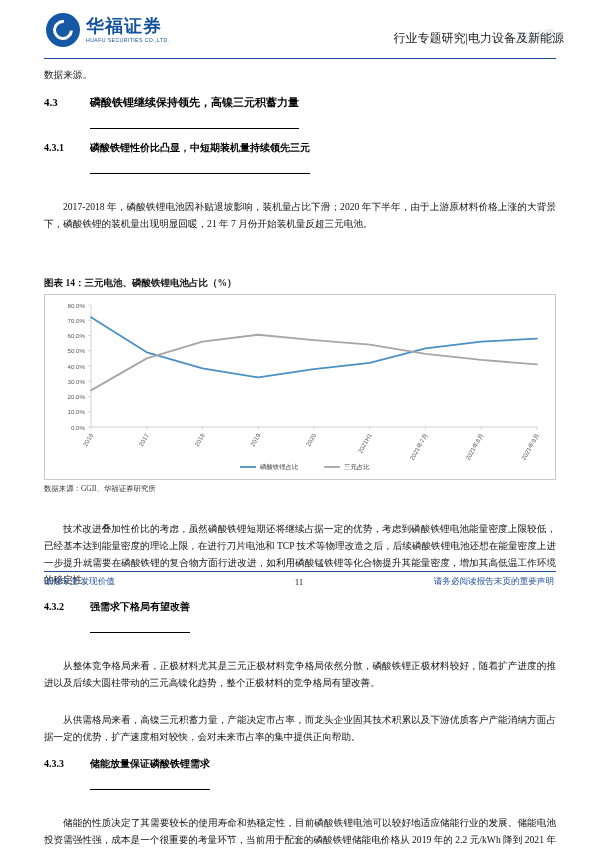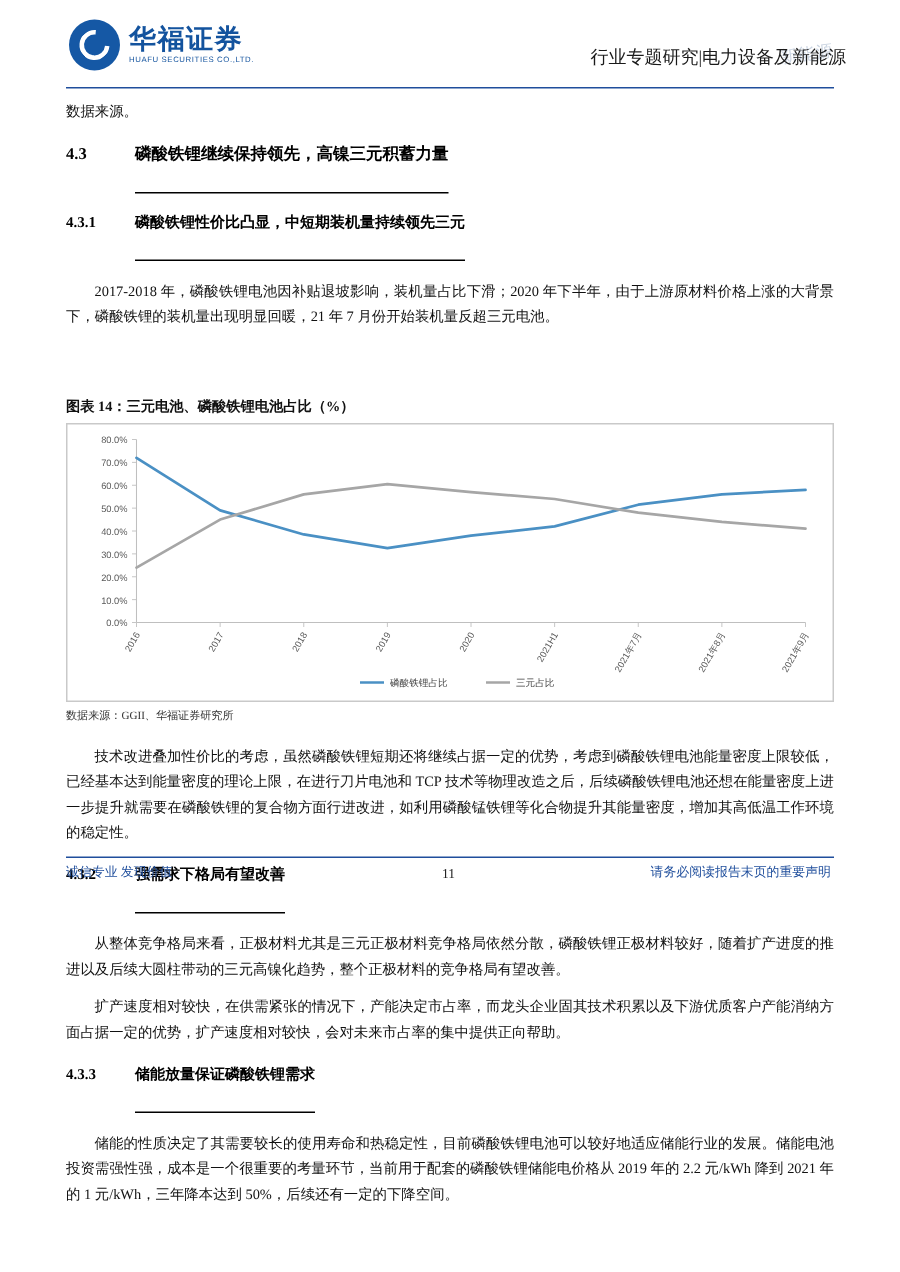"2017-2018 年，磷酸铁锂电池因补贴退坡影响，装机量占比下滑；2020" p.para { margin: 4px 0 0 0 -> 16px 0 0 0 }
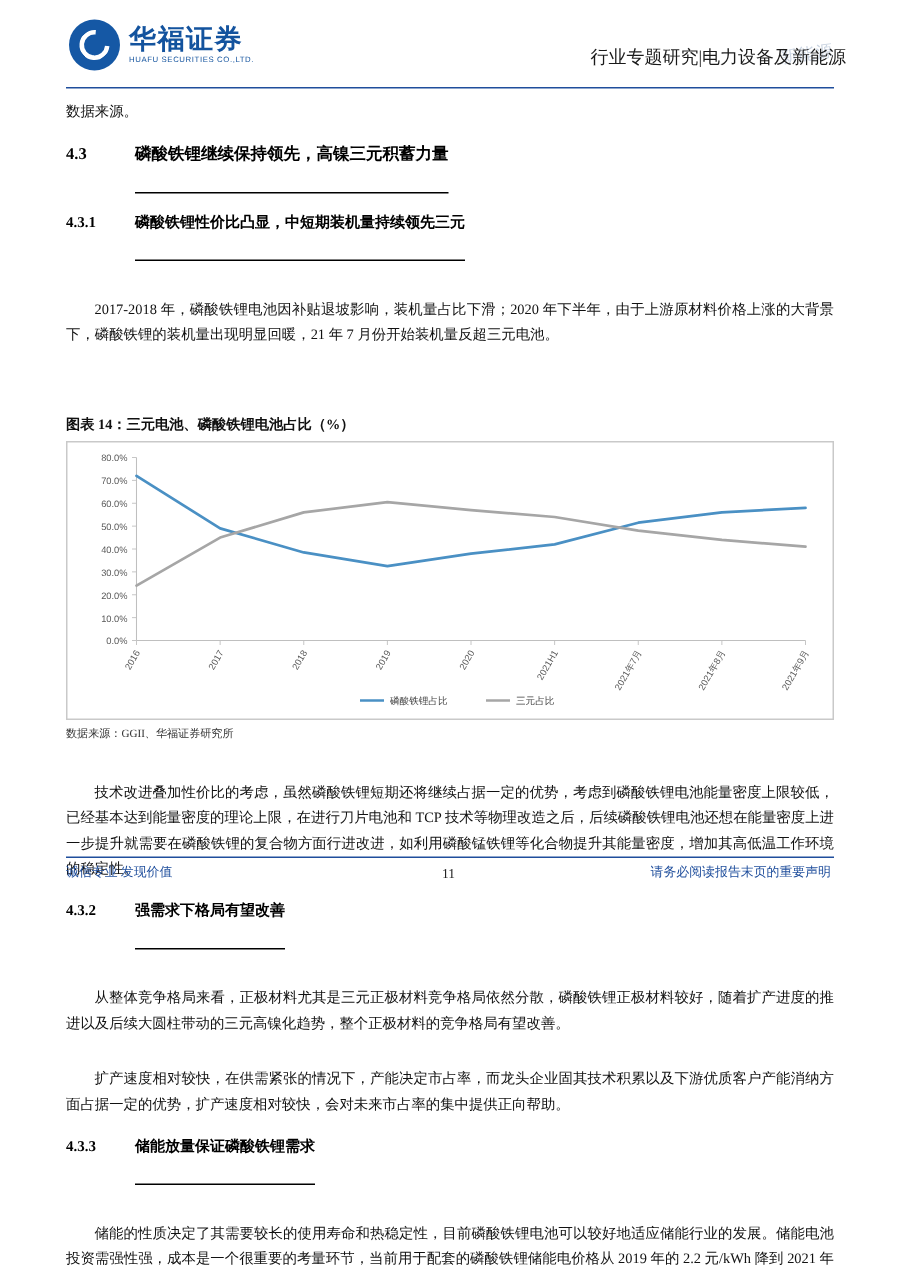"扩产速度相对较快，在供需紧张的情况下，产能决定市占率，而龙头企业固其技术积累以及" p.para { text: 扩产速度相对较快，在供需紧张的情况下 -> 从供需格局来看，高镍三元积蓄力量 }
